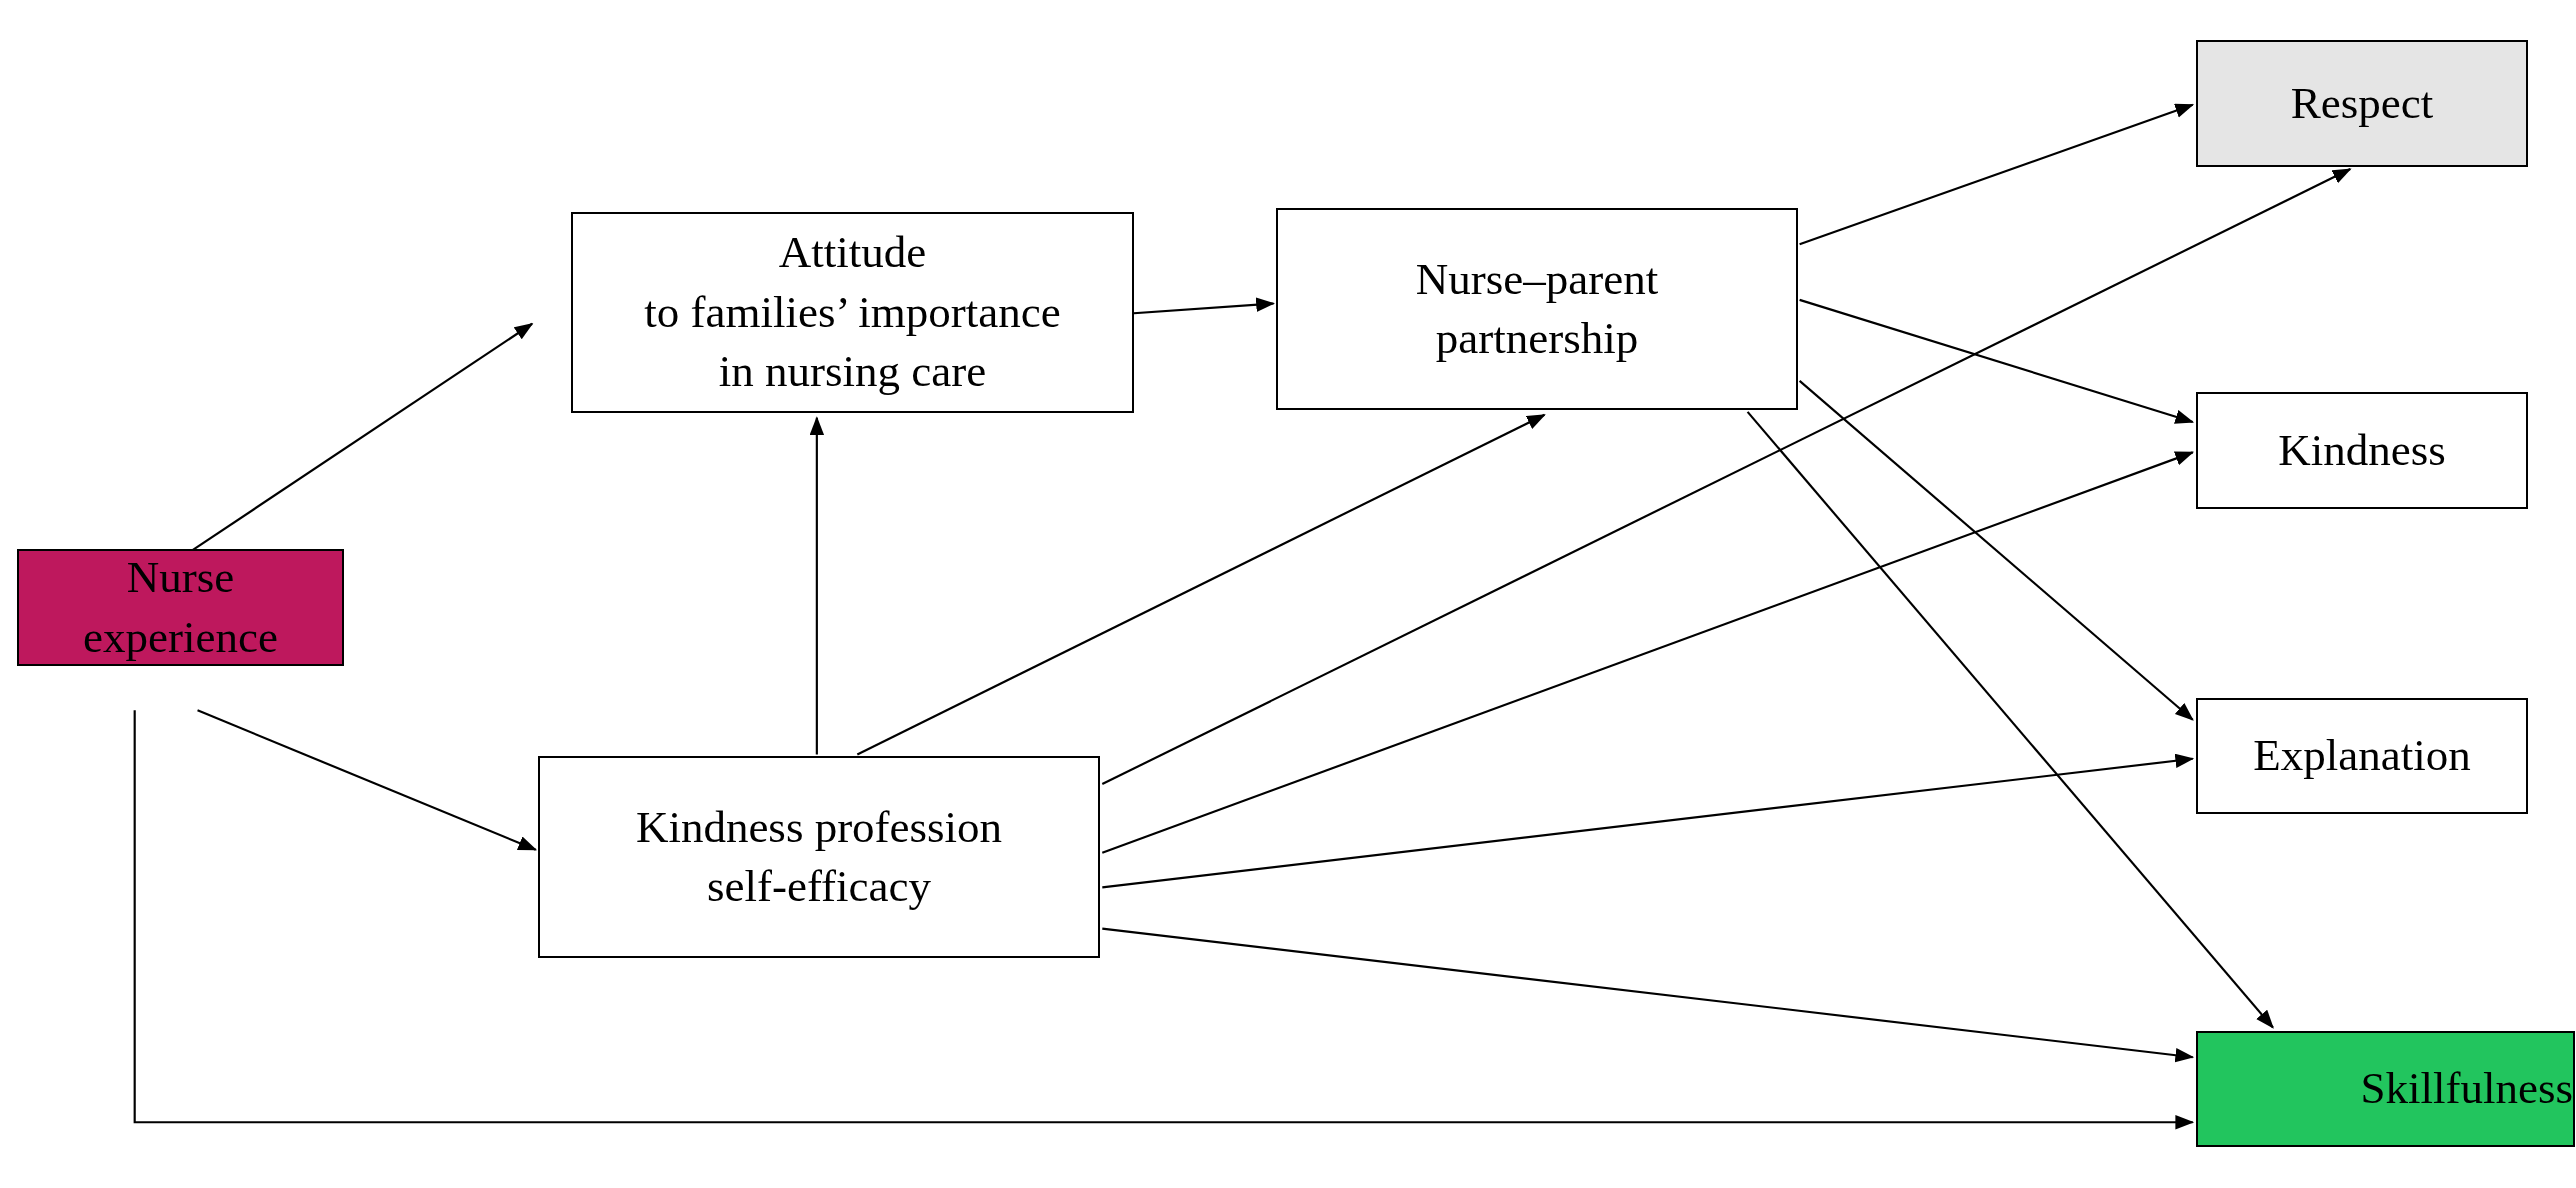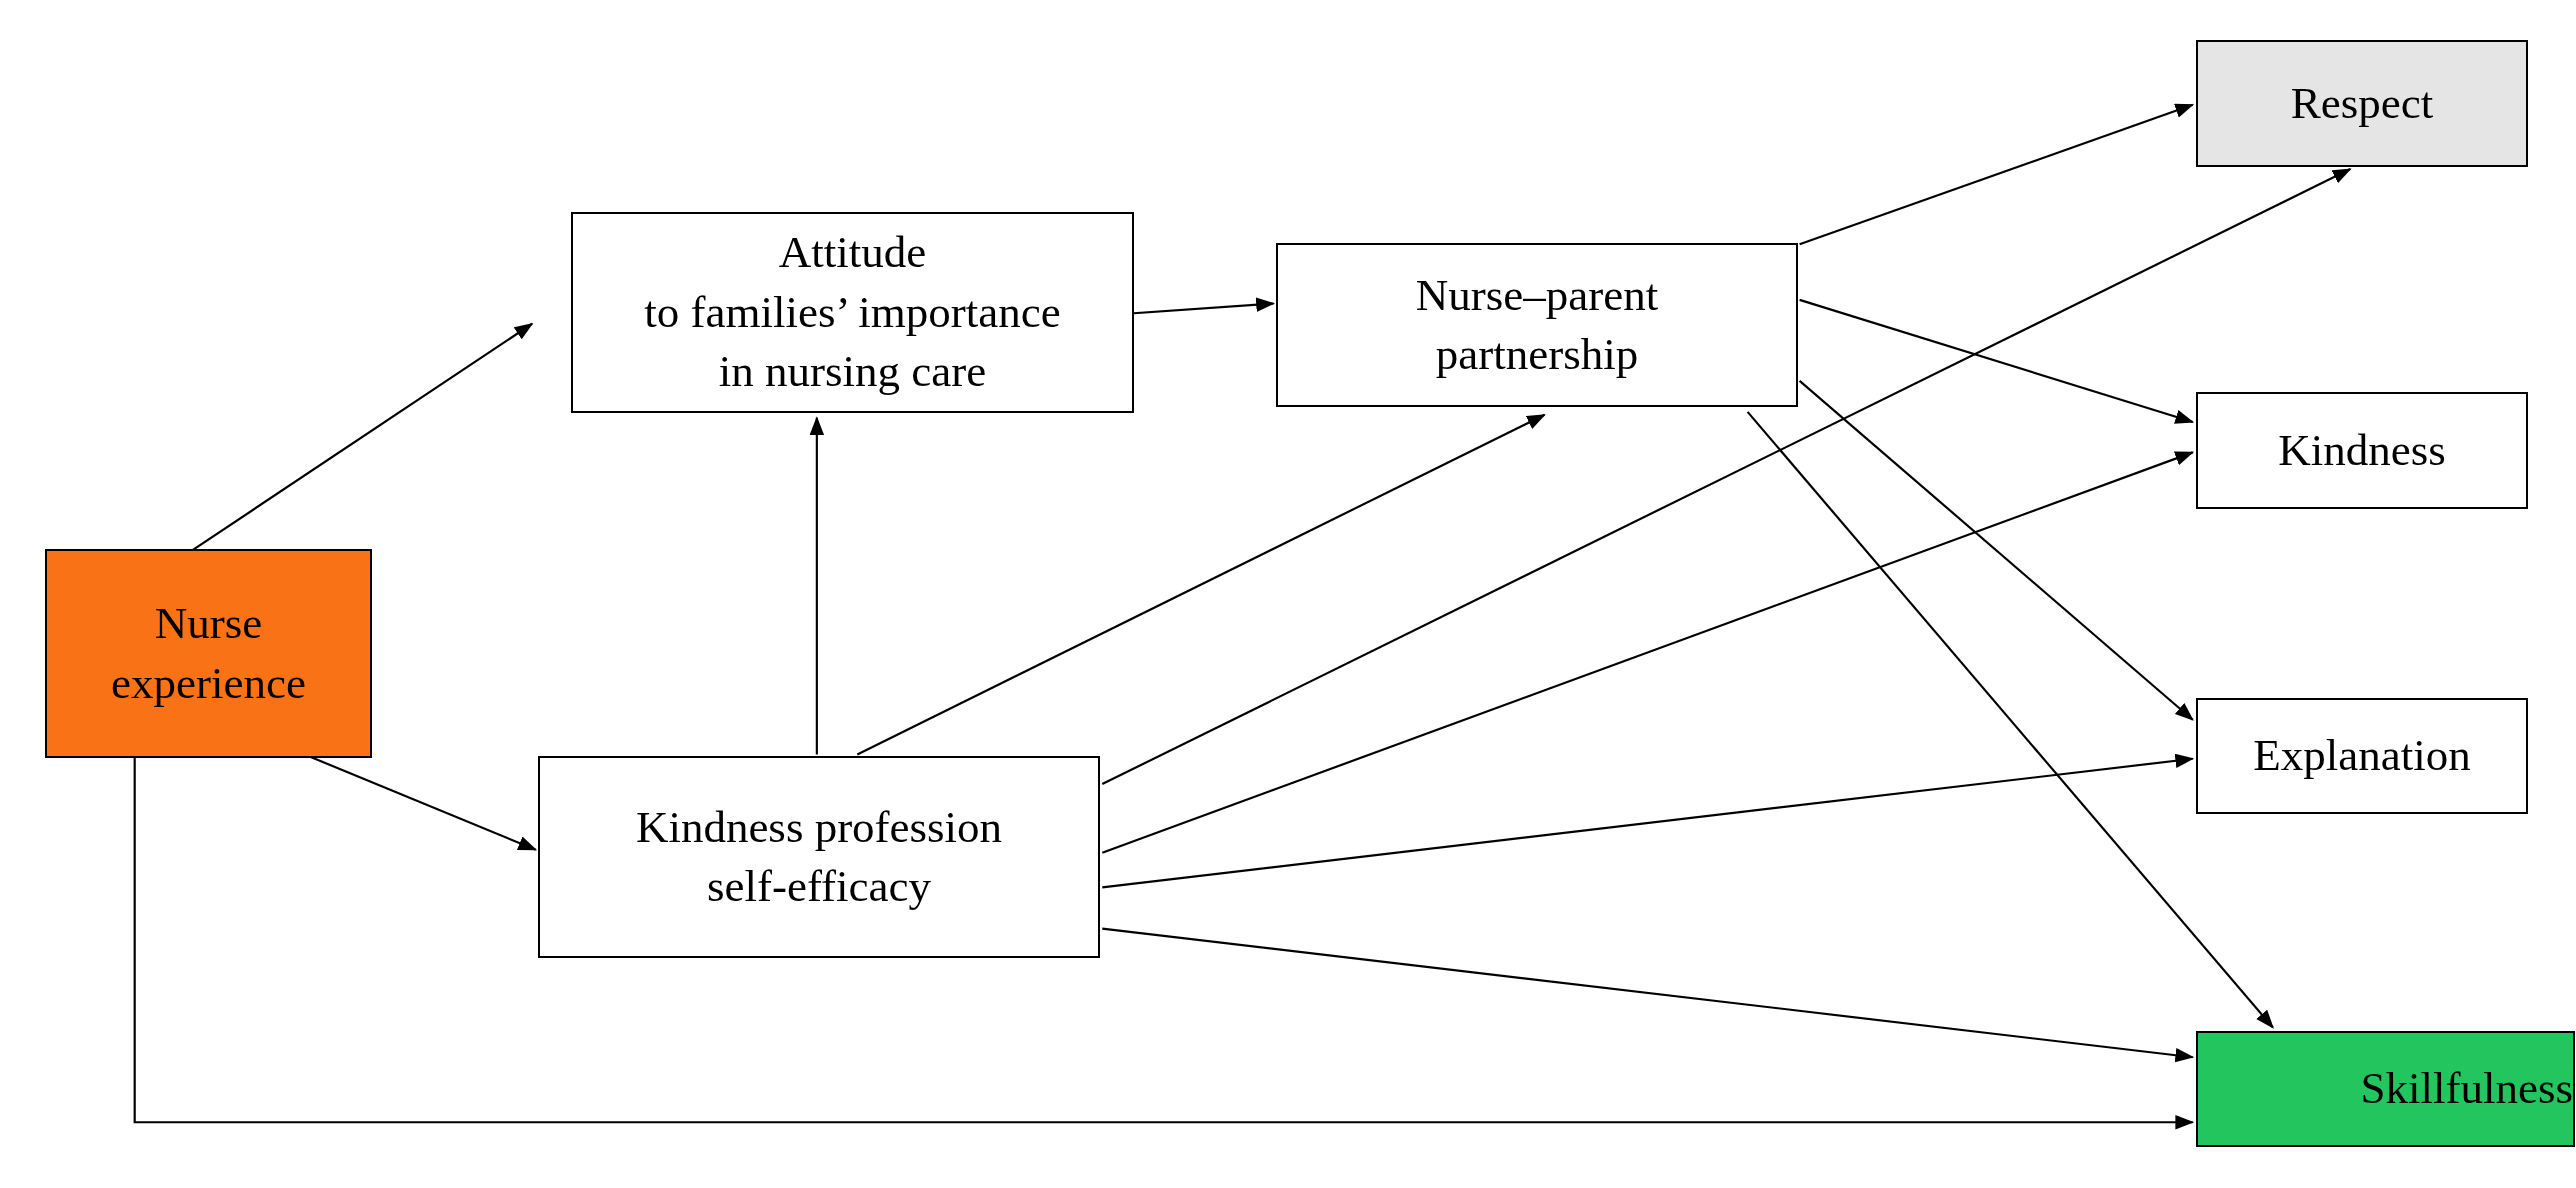"Nurse–parent" div.node { height: 164px -> 202px; margin-top: 35px -> none }
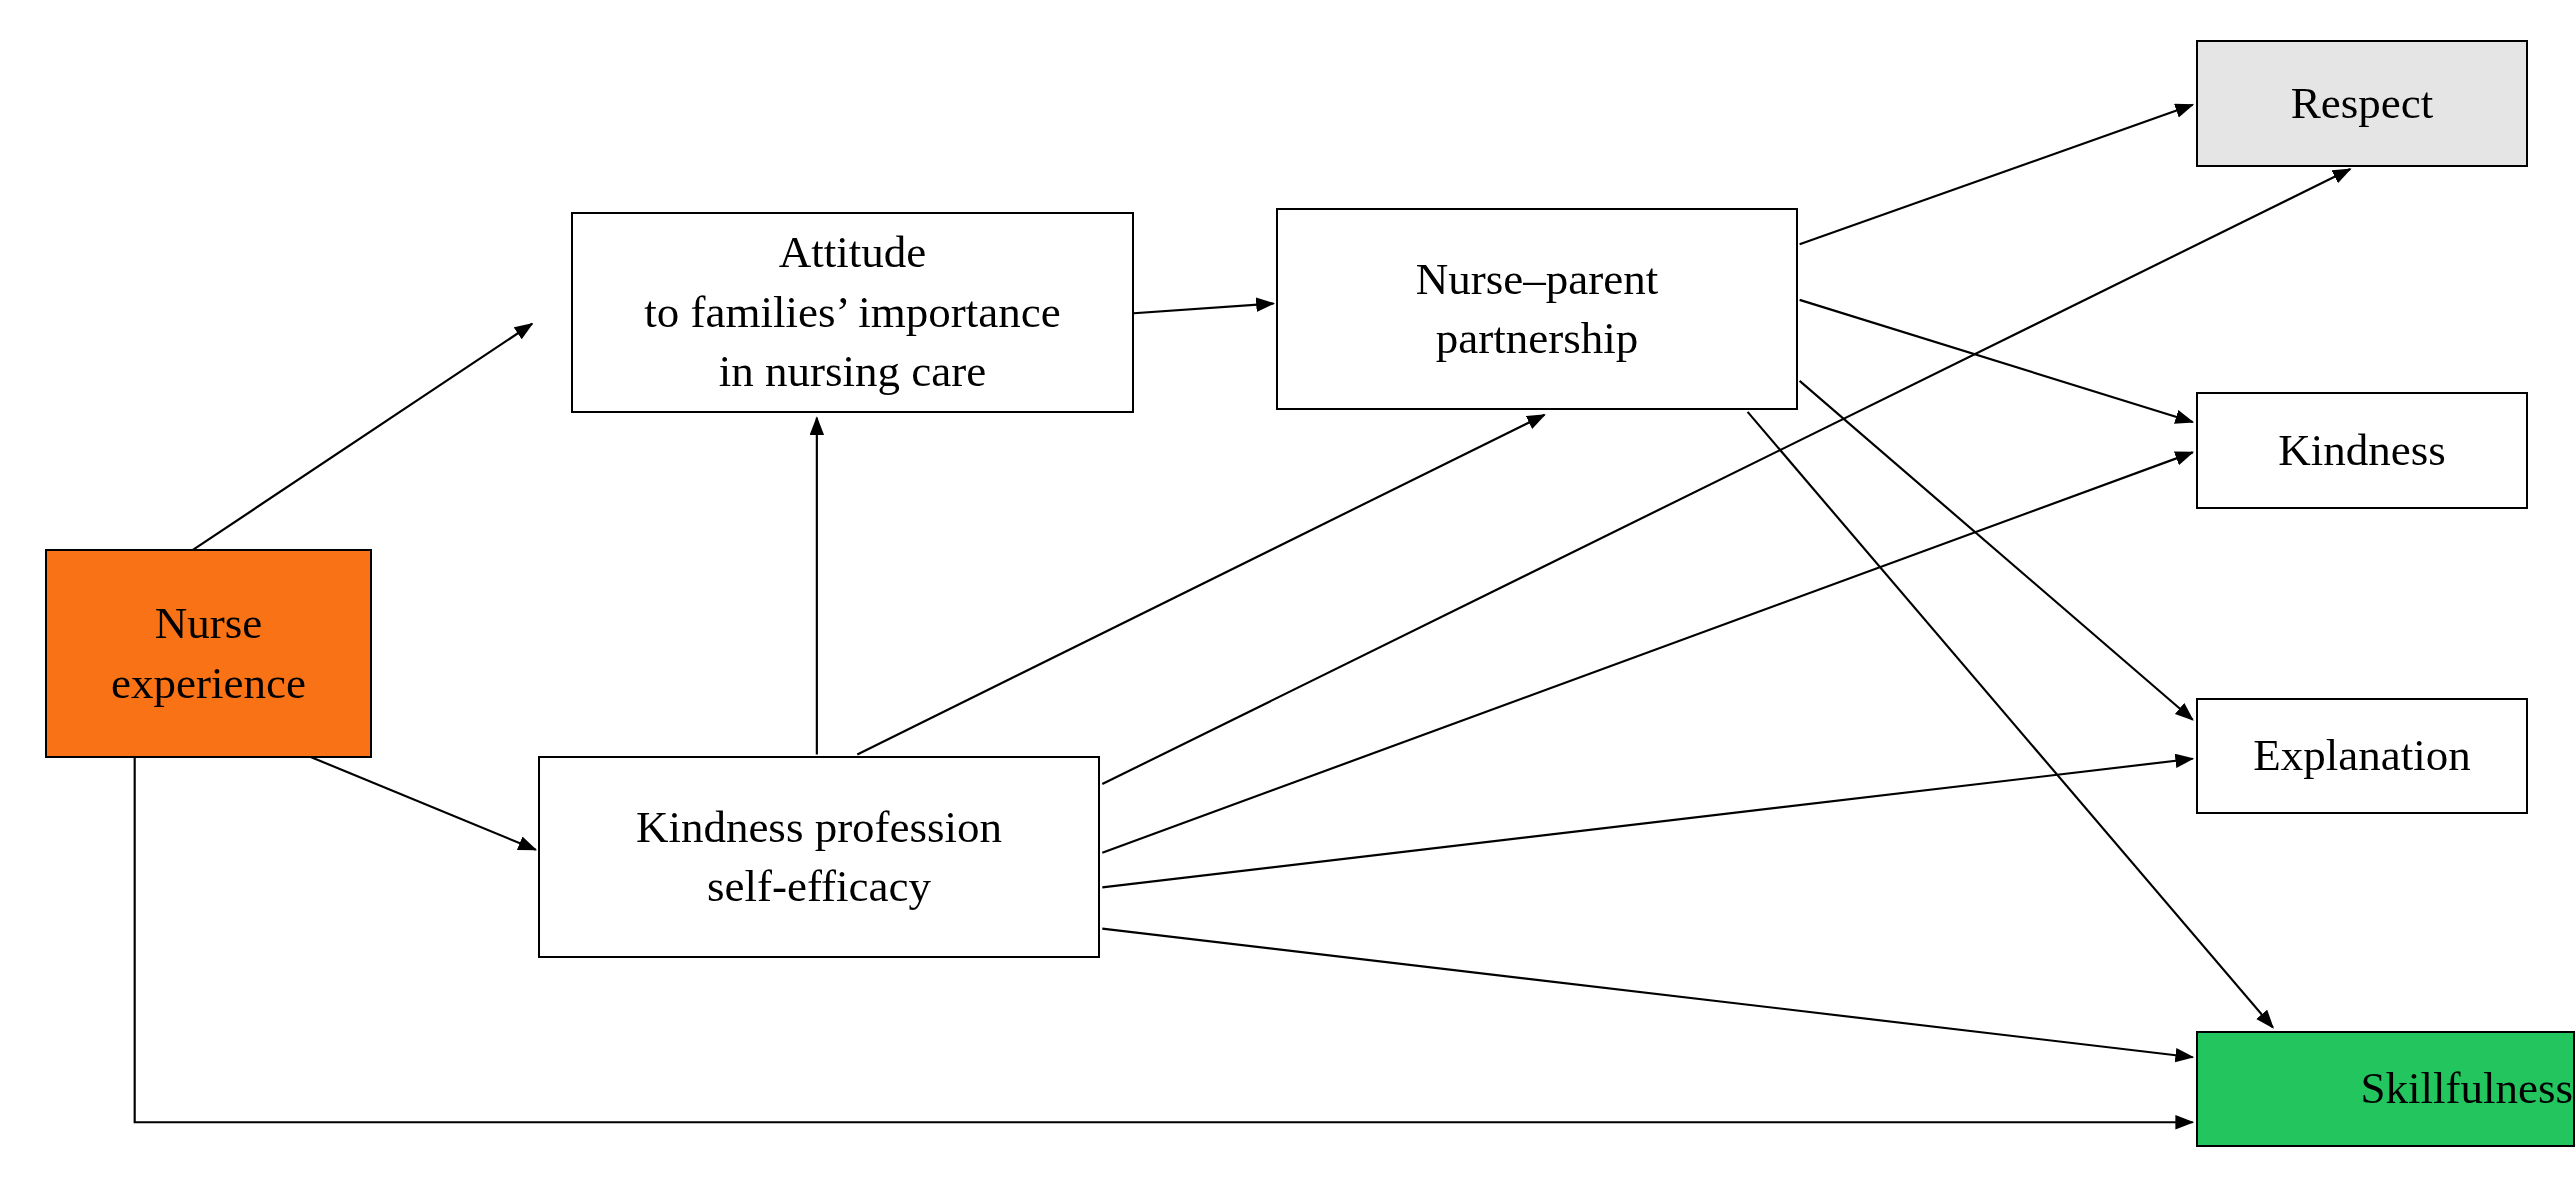"Nurse" div.node { background: #f97316 -> #be185d; height: 209px -> 117px; left: 45px -> 17px }
